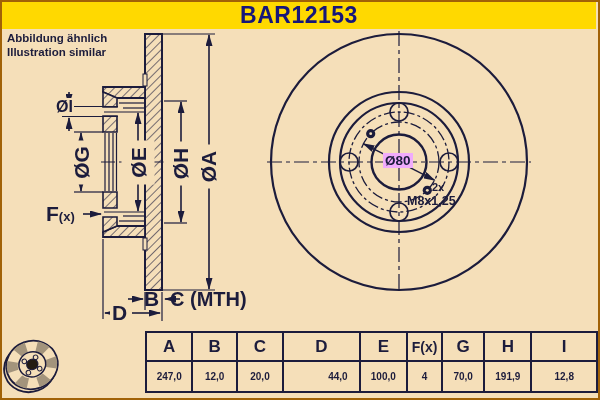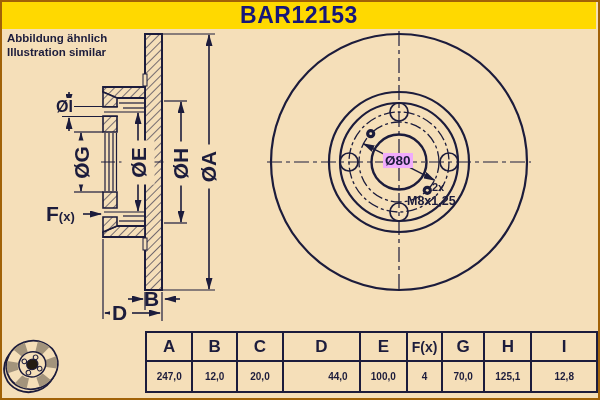"C (MTH)" div.lbl { html: none -> <div>C (MTH)</div> }
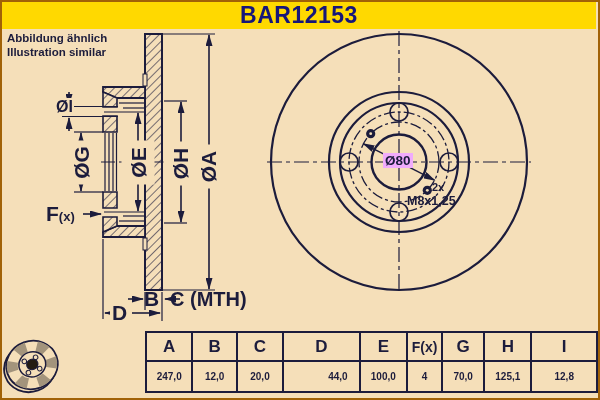"125,1" td { text: 125,1 -> 191,9 }
